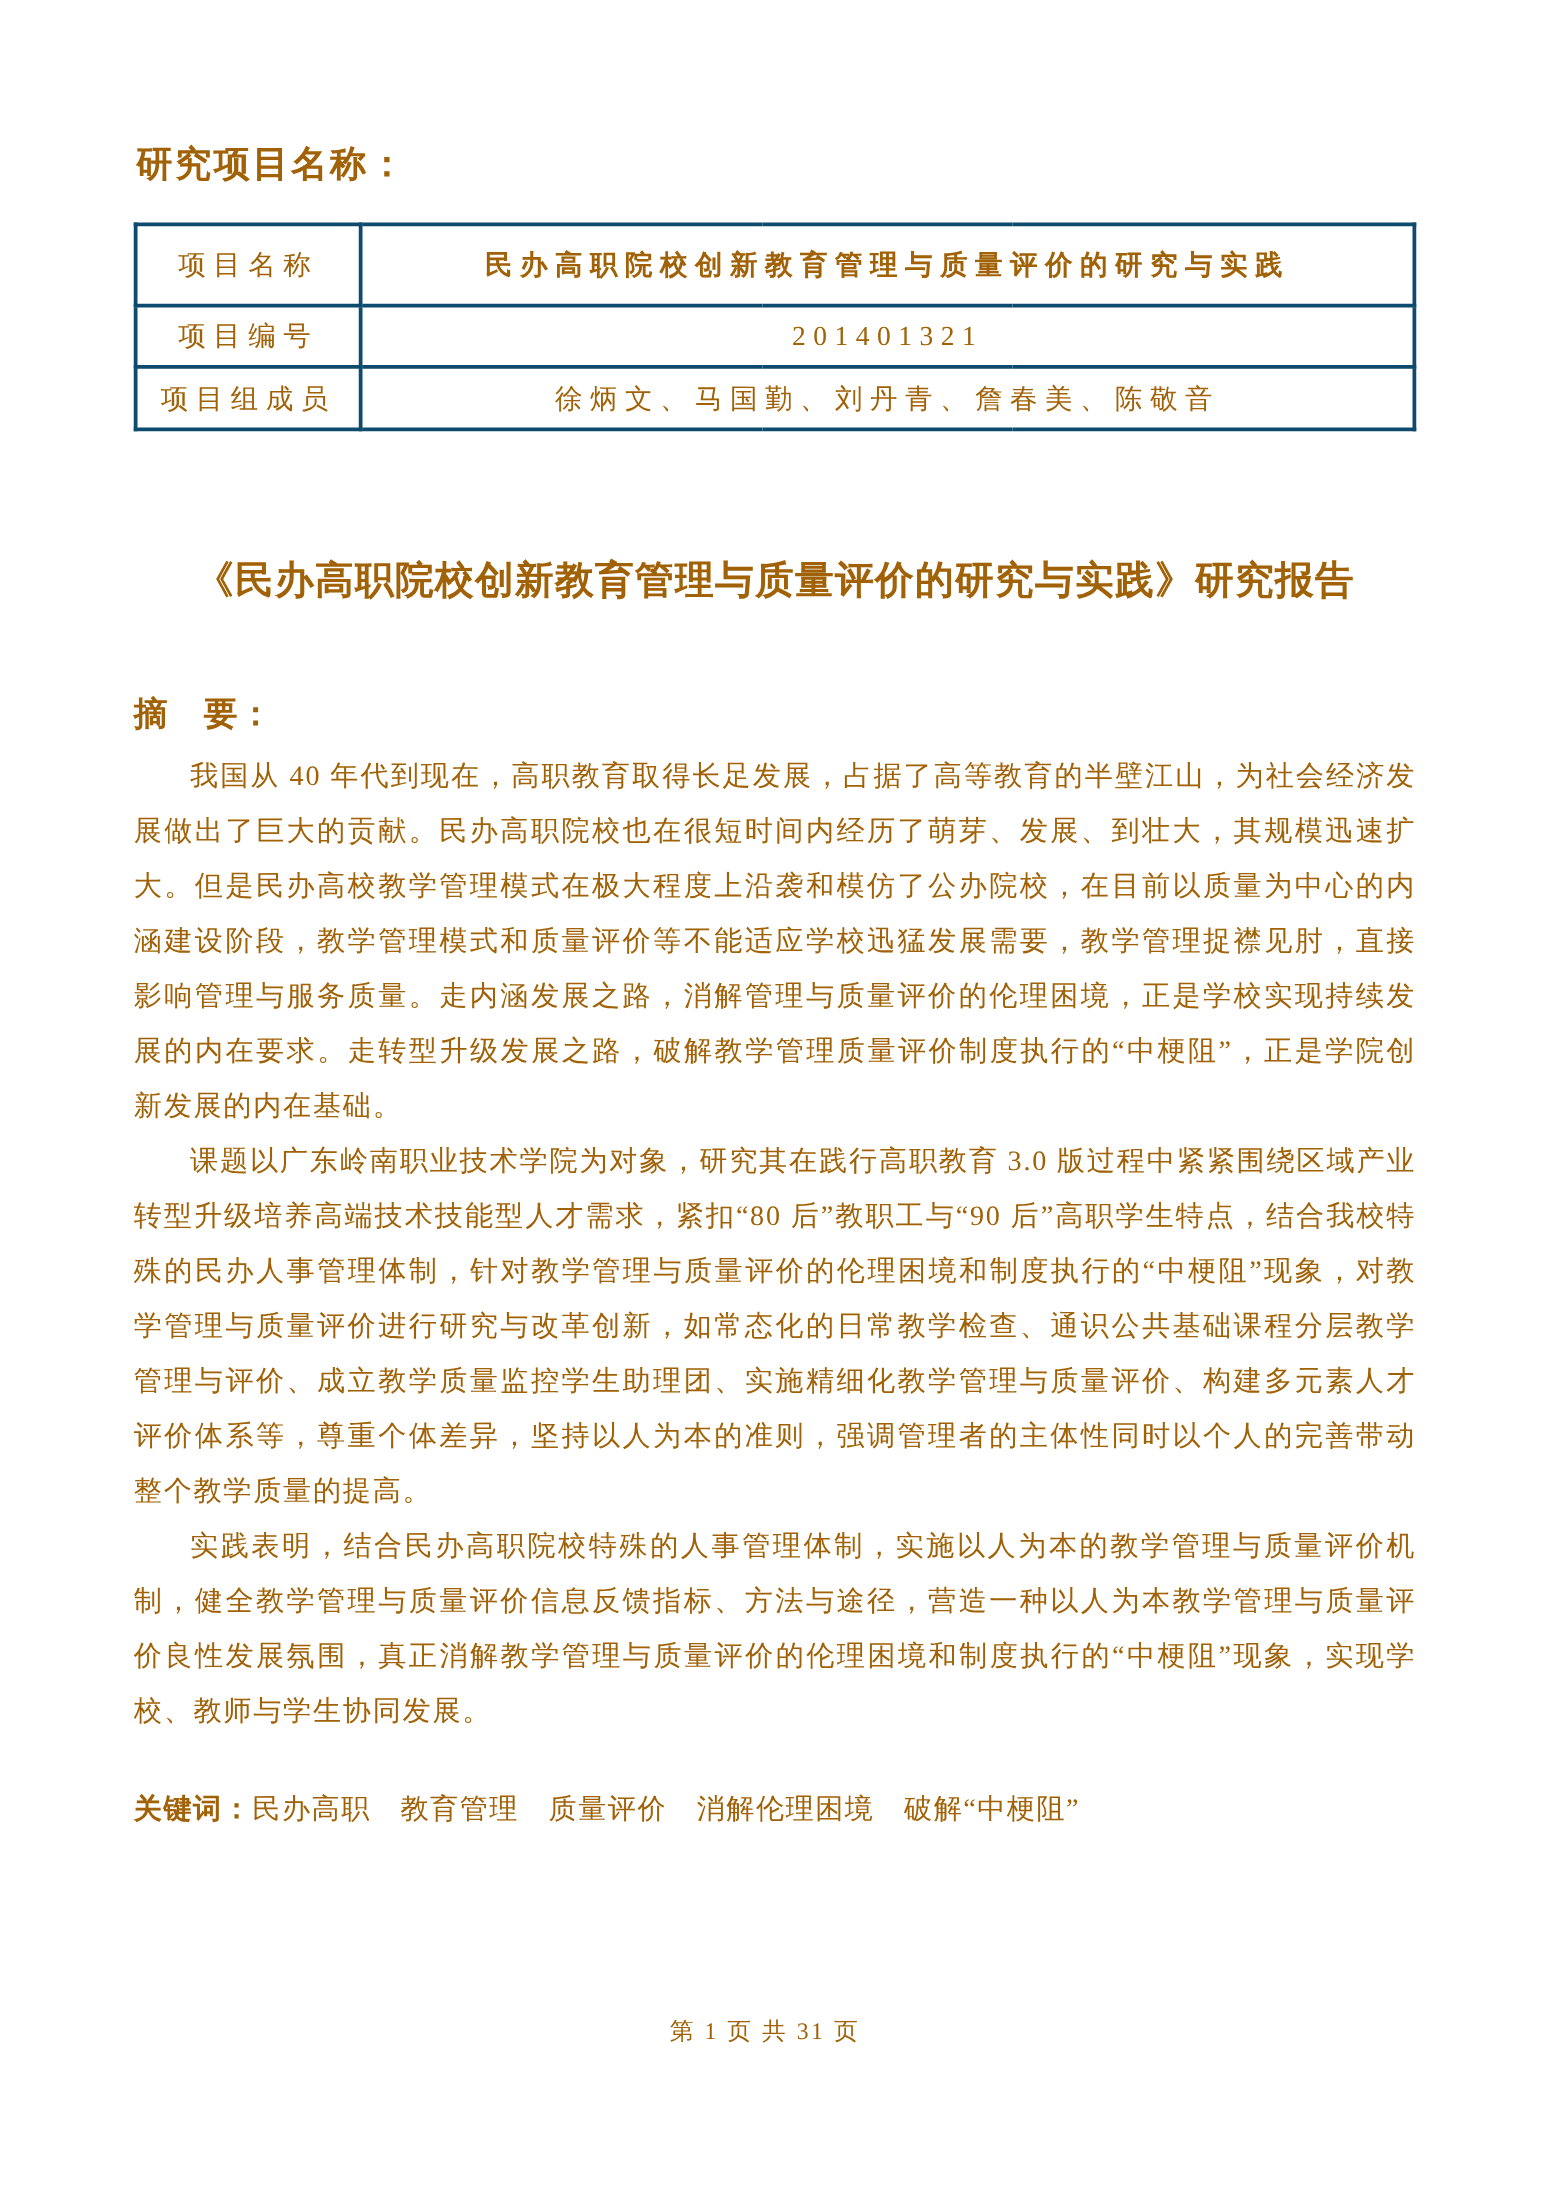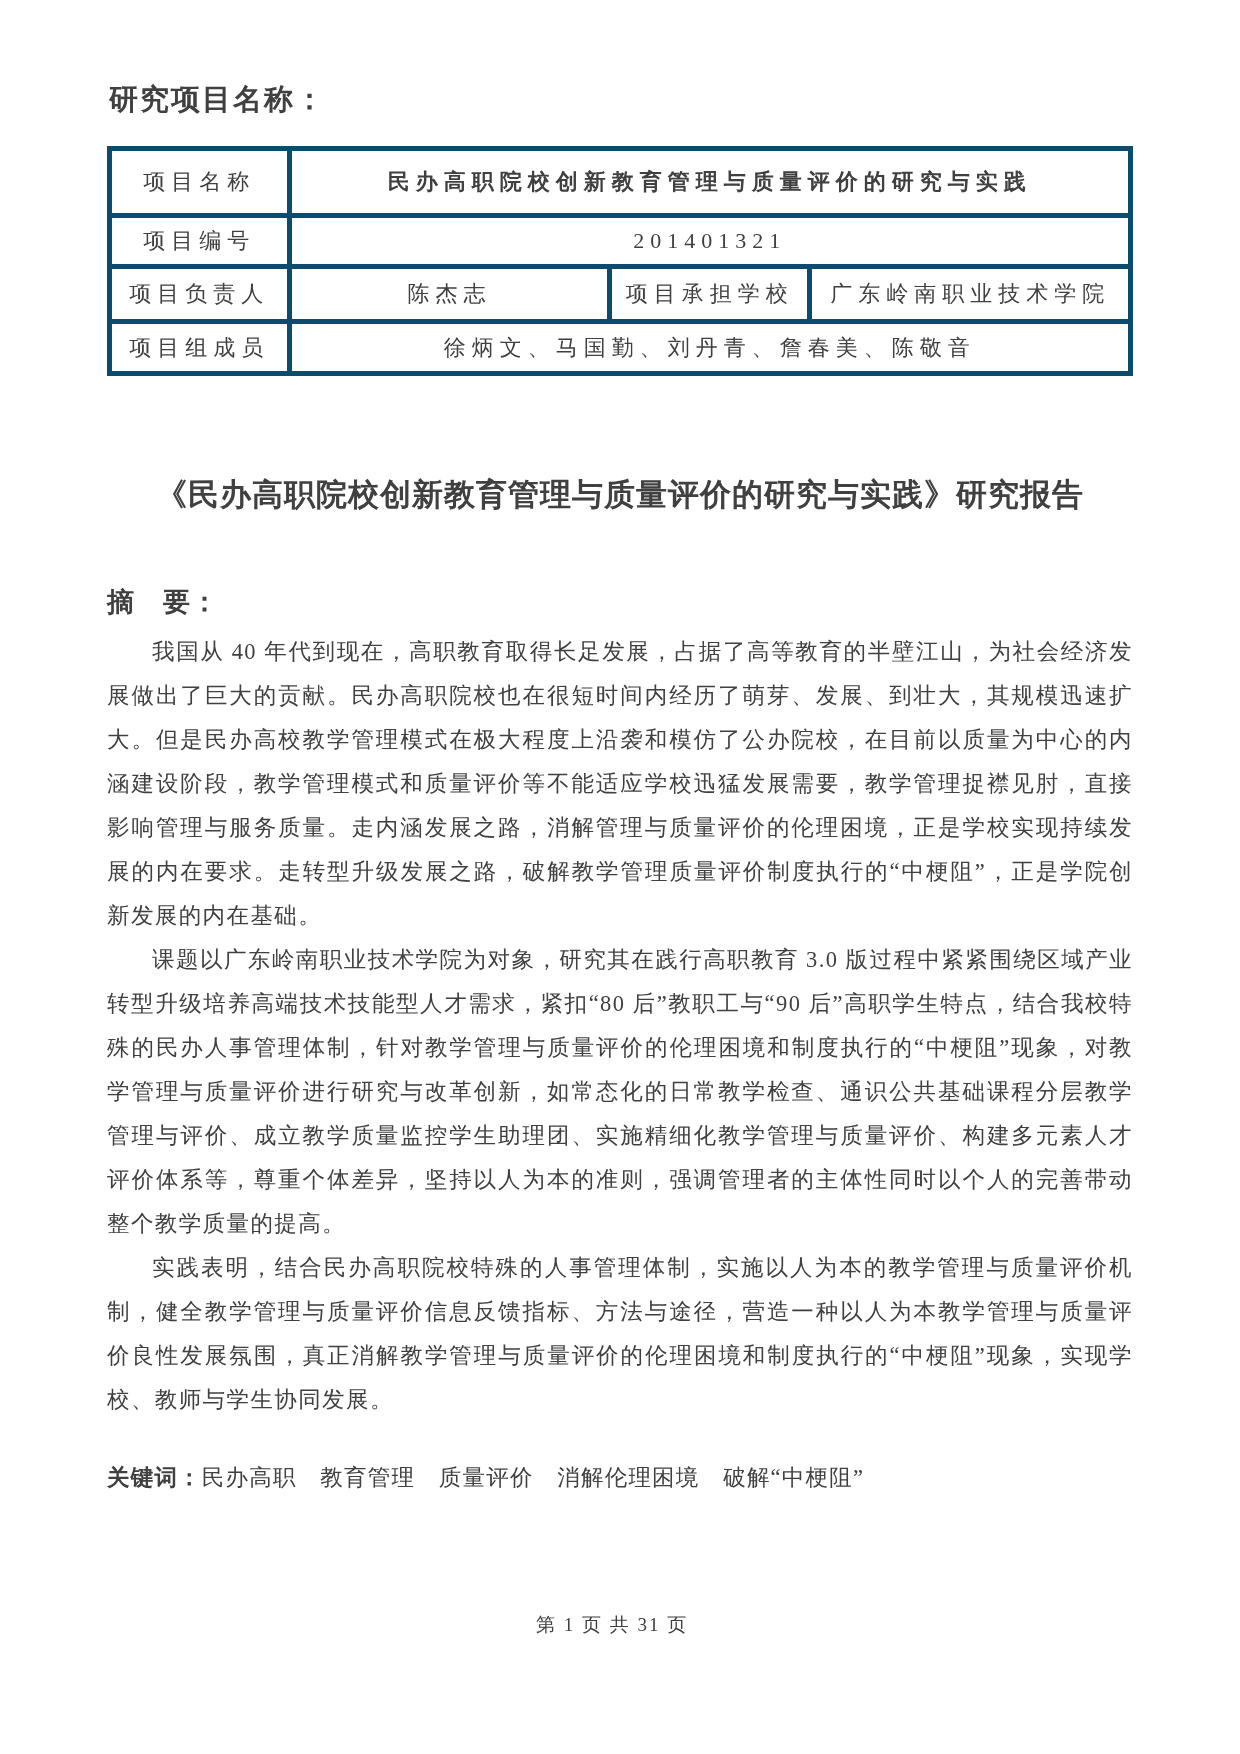"研究项目名称：" .page { color: #404040 -> #a16207; padding: 80px 107px 0 107px -> 112px 107px 0 107px }
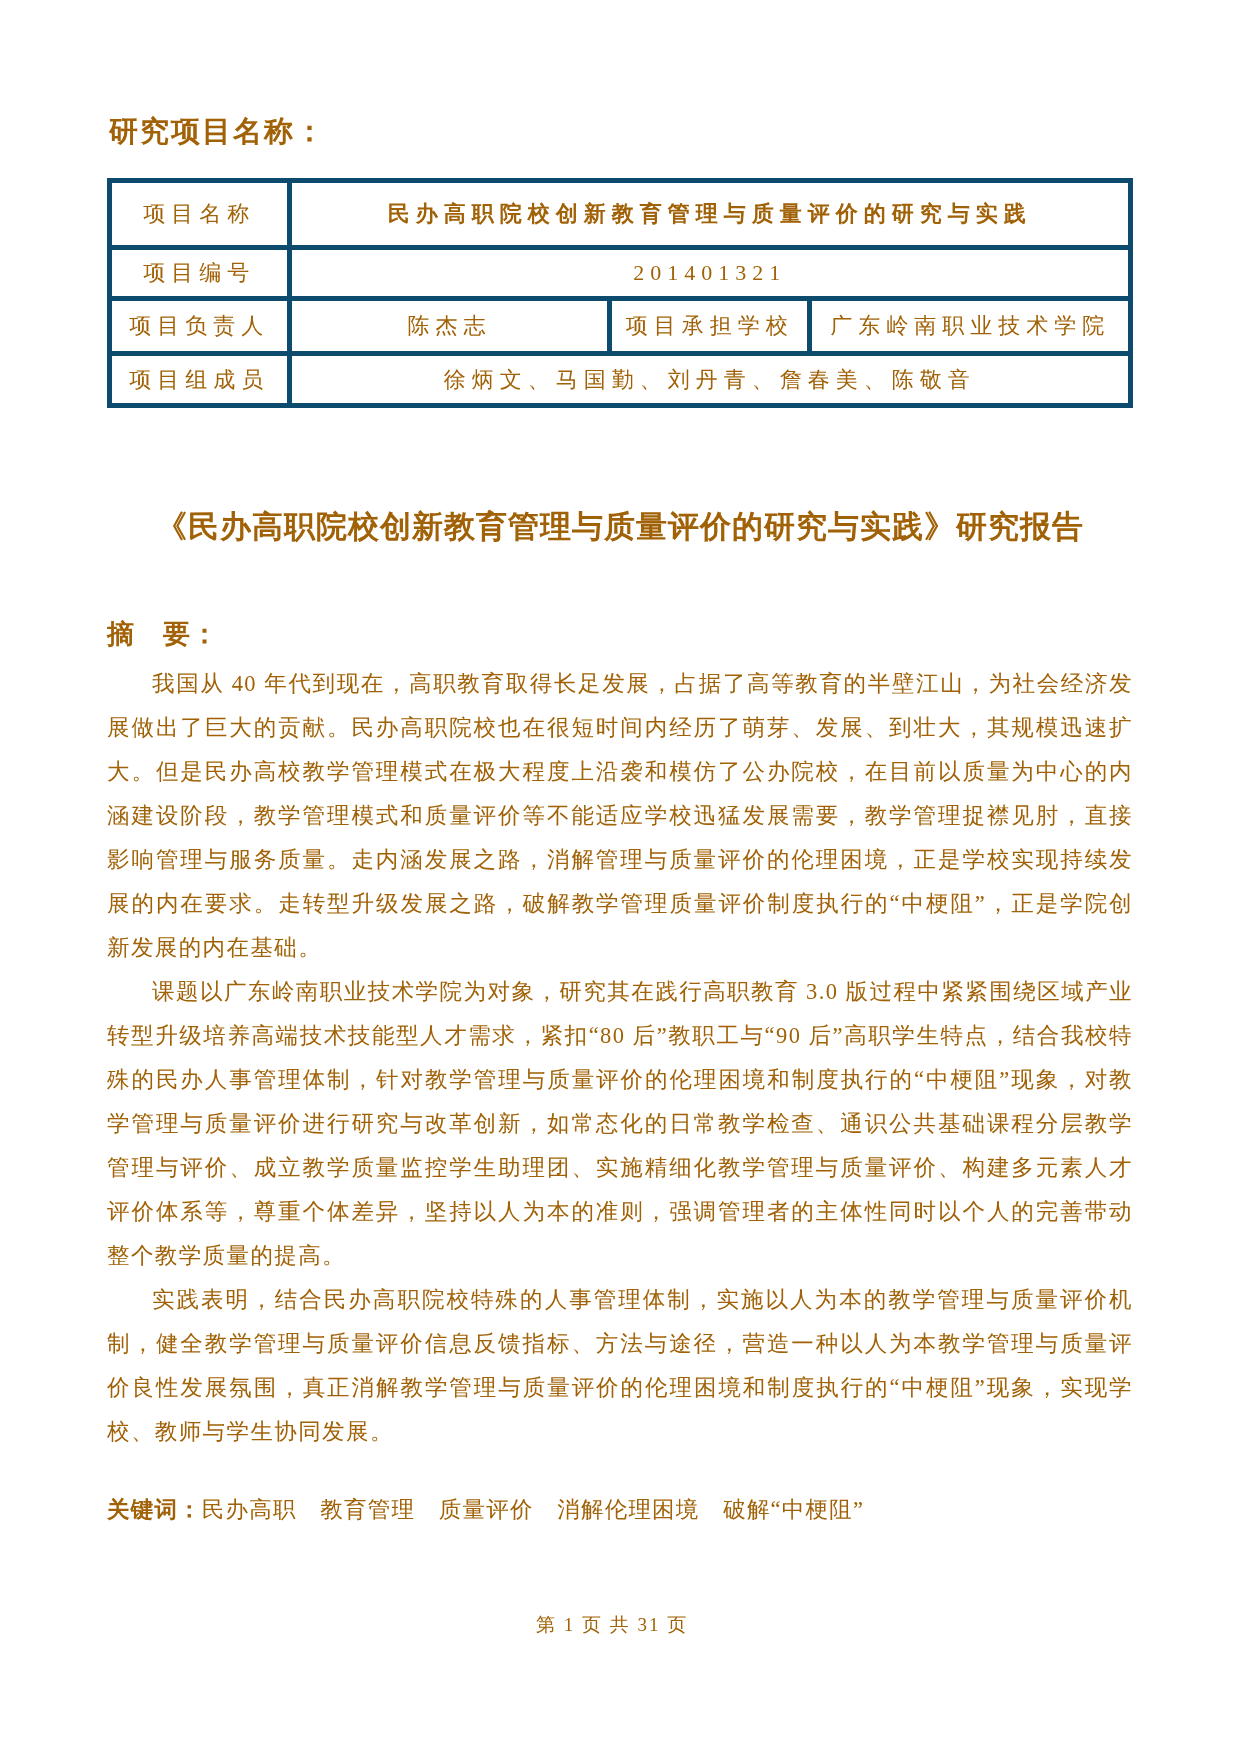"项目名称" table.info td { border: 5px solid #0c4a6e -> 3px solid #0c4a6e }
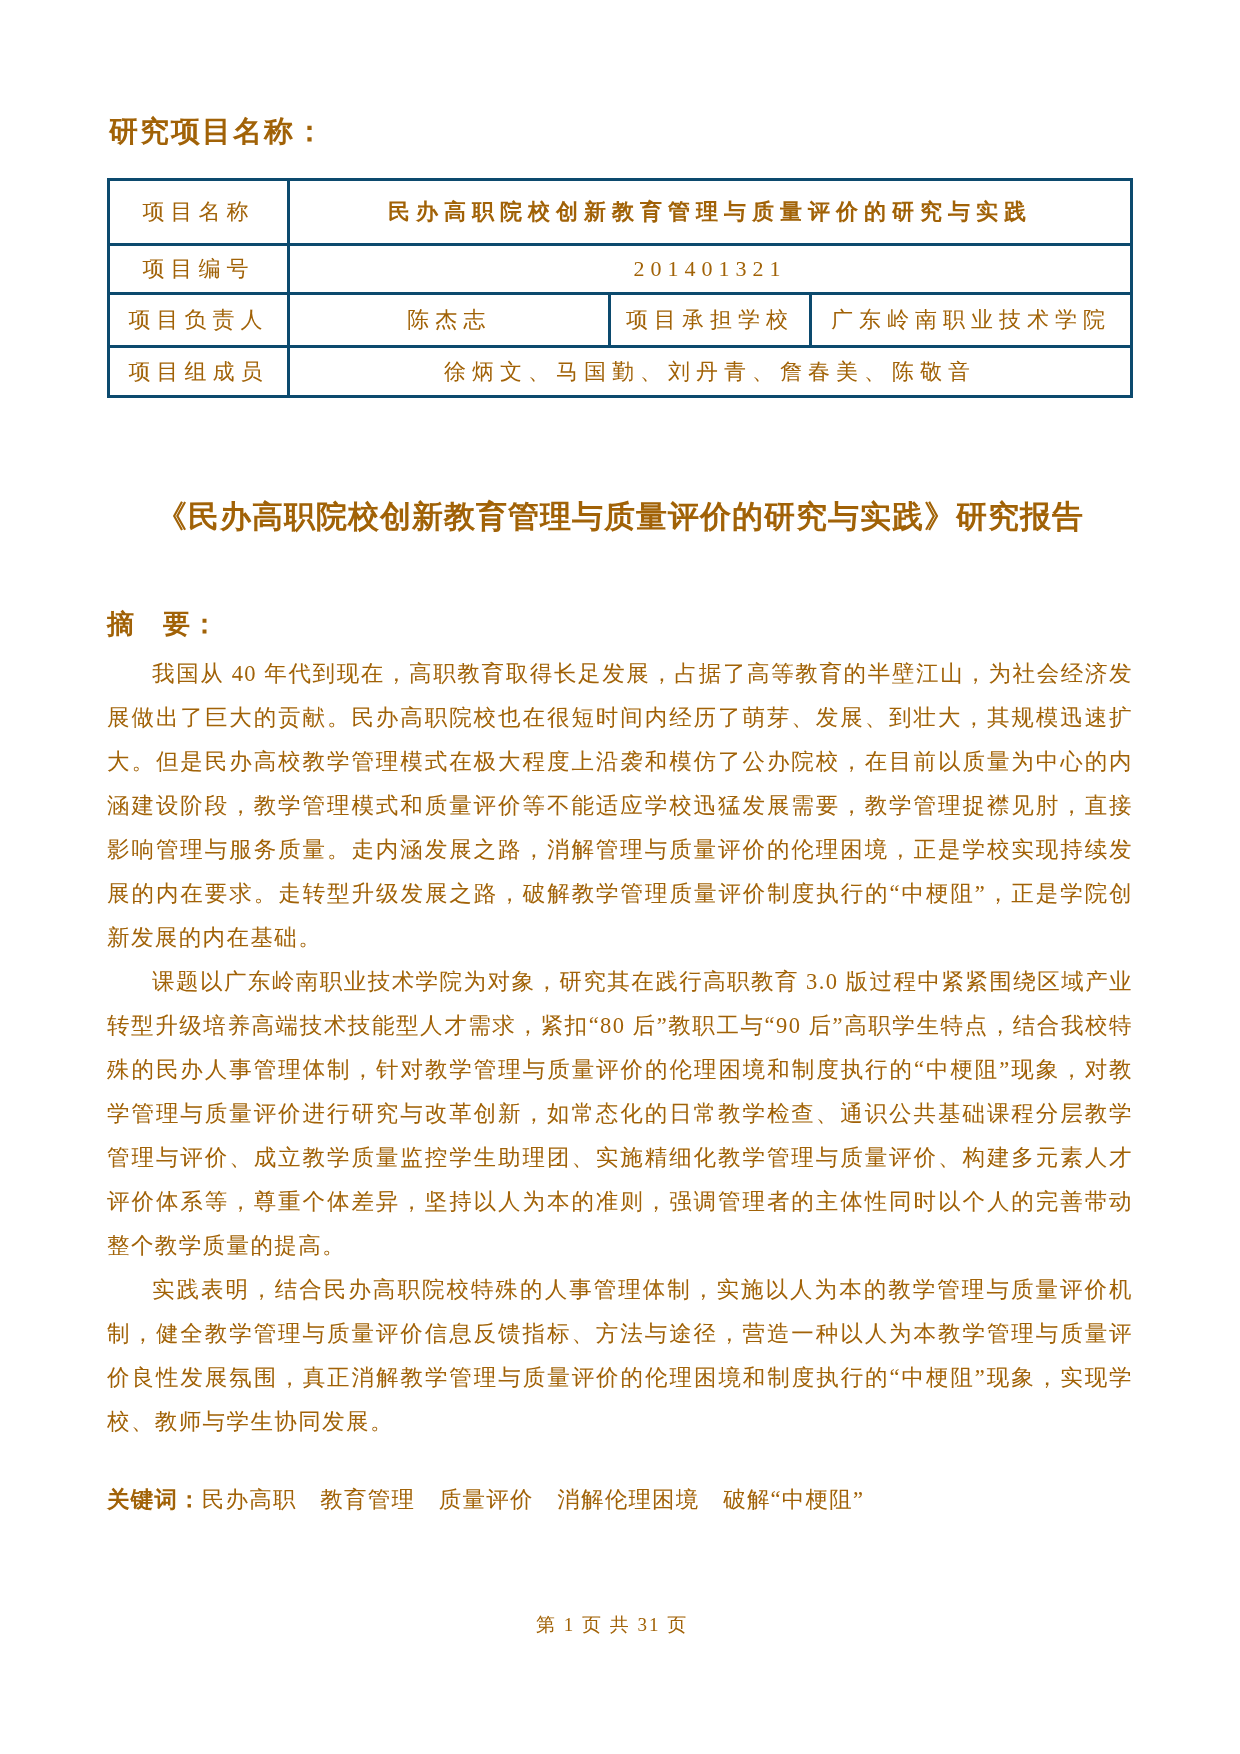"项目负责人" tr.r3 { html: <tr> <td>项目负责人</td> <td>陈杰志</td> <td>项目承担学校</td> <td>广东岭南职业技术学院</td> </tr> -> none }
